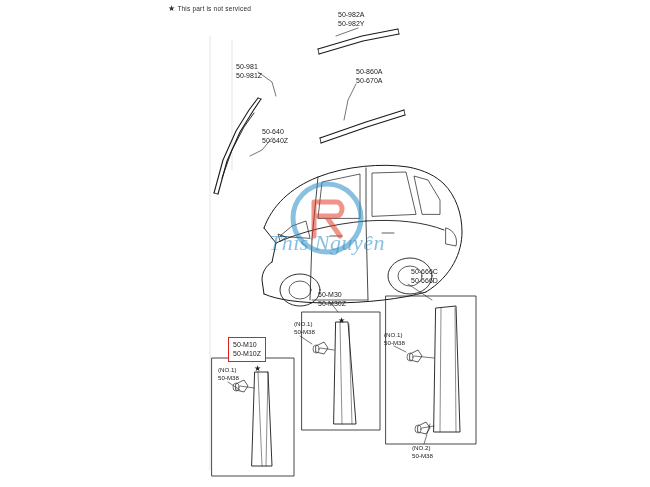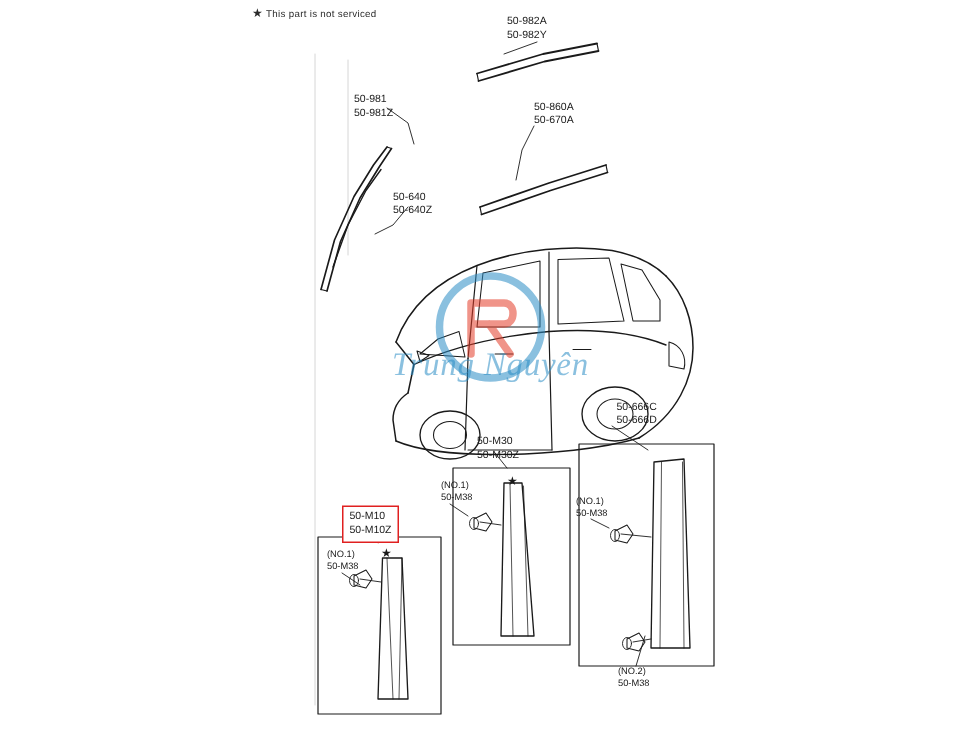"Trung Nguyên" div.wm-text { text: Trung -> This }
